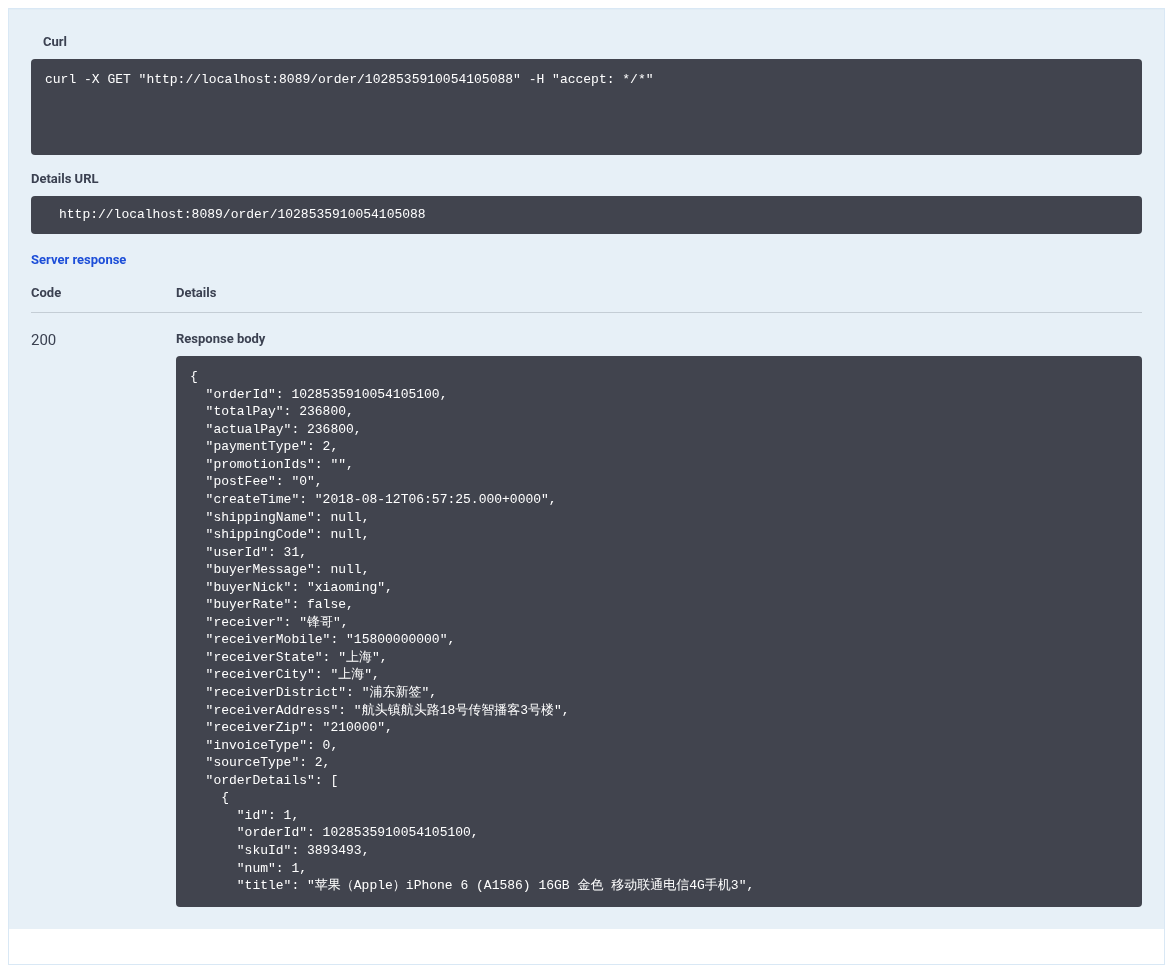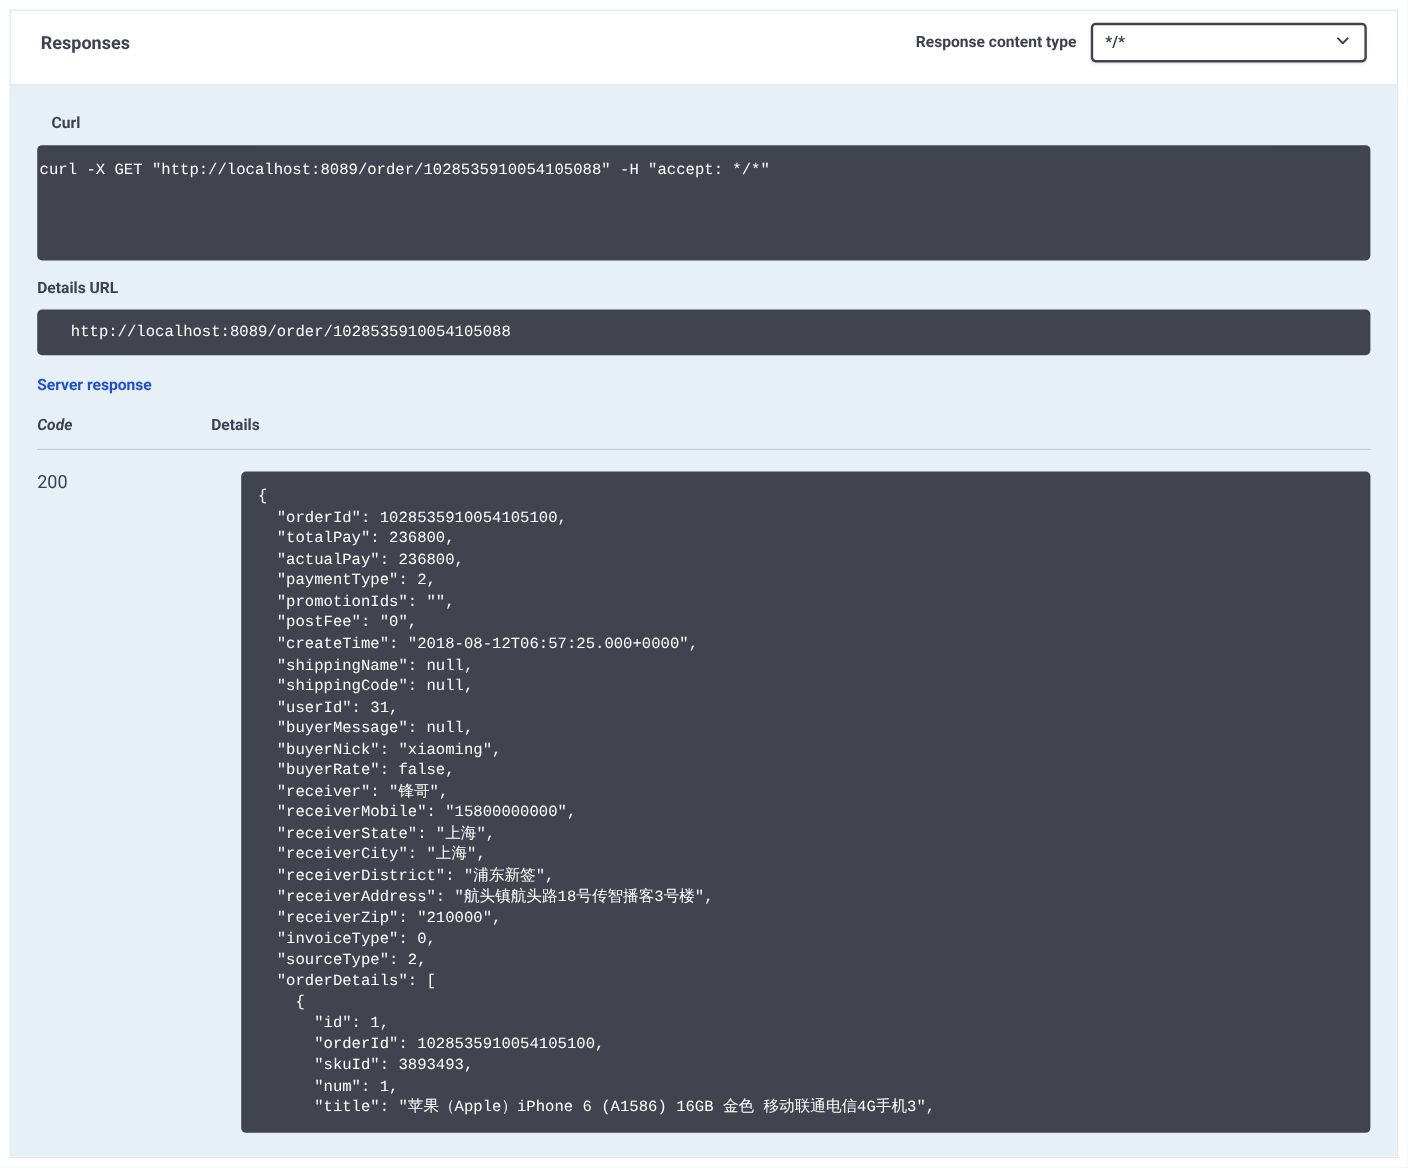"Responses" div.responses-header { html: <div> <div>Responses</div> <div> <span>Response content type</span> <div> <span>*/*</span> <span> <svg> <polyline></polyline> </svg> </span> </div> </div> </div> -> none }
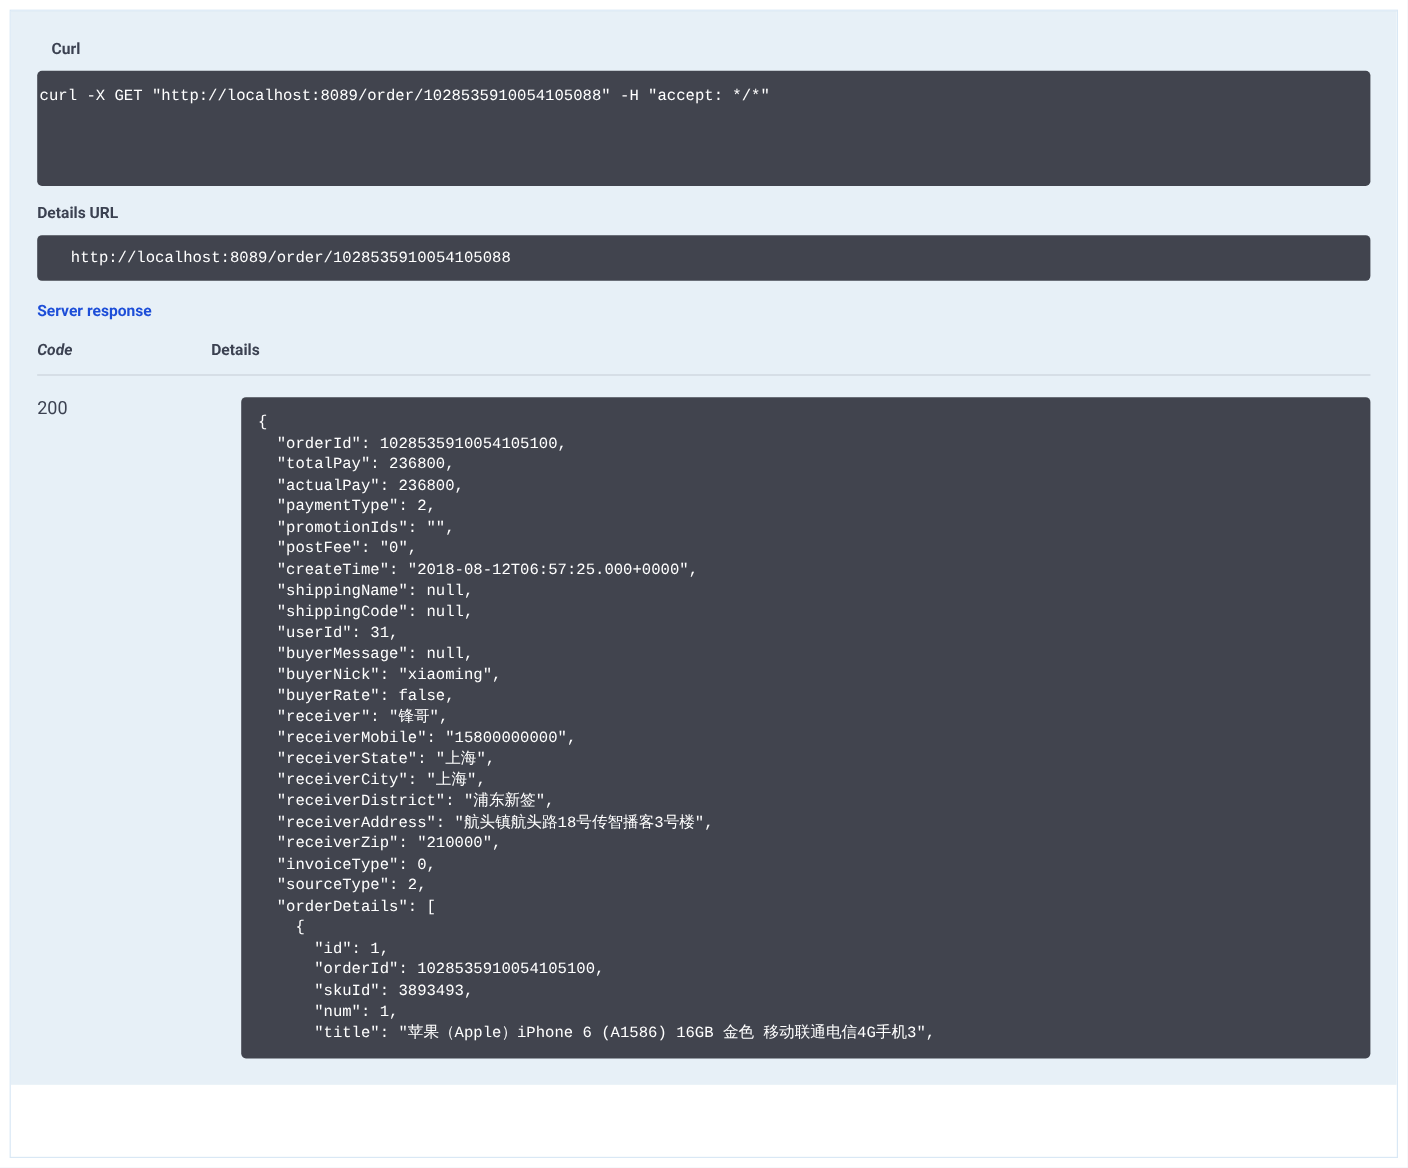"curl -X GET" .dark-block { padding: 12px 2px -> 12px 14px }
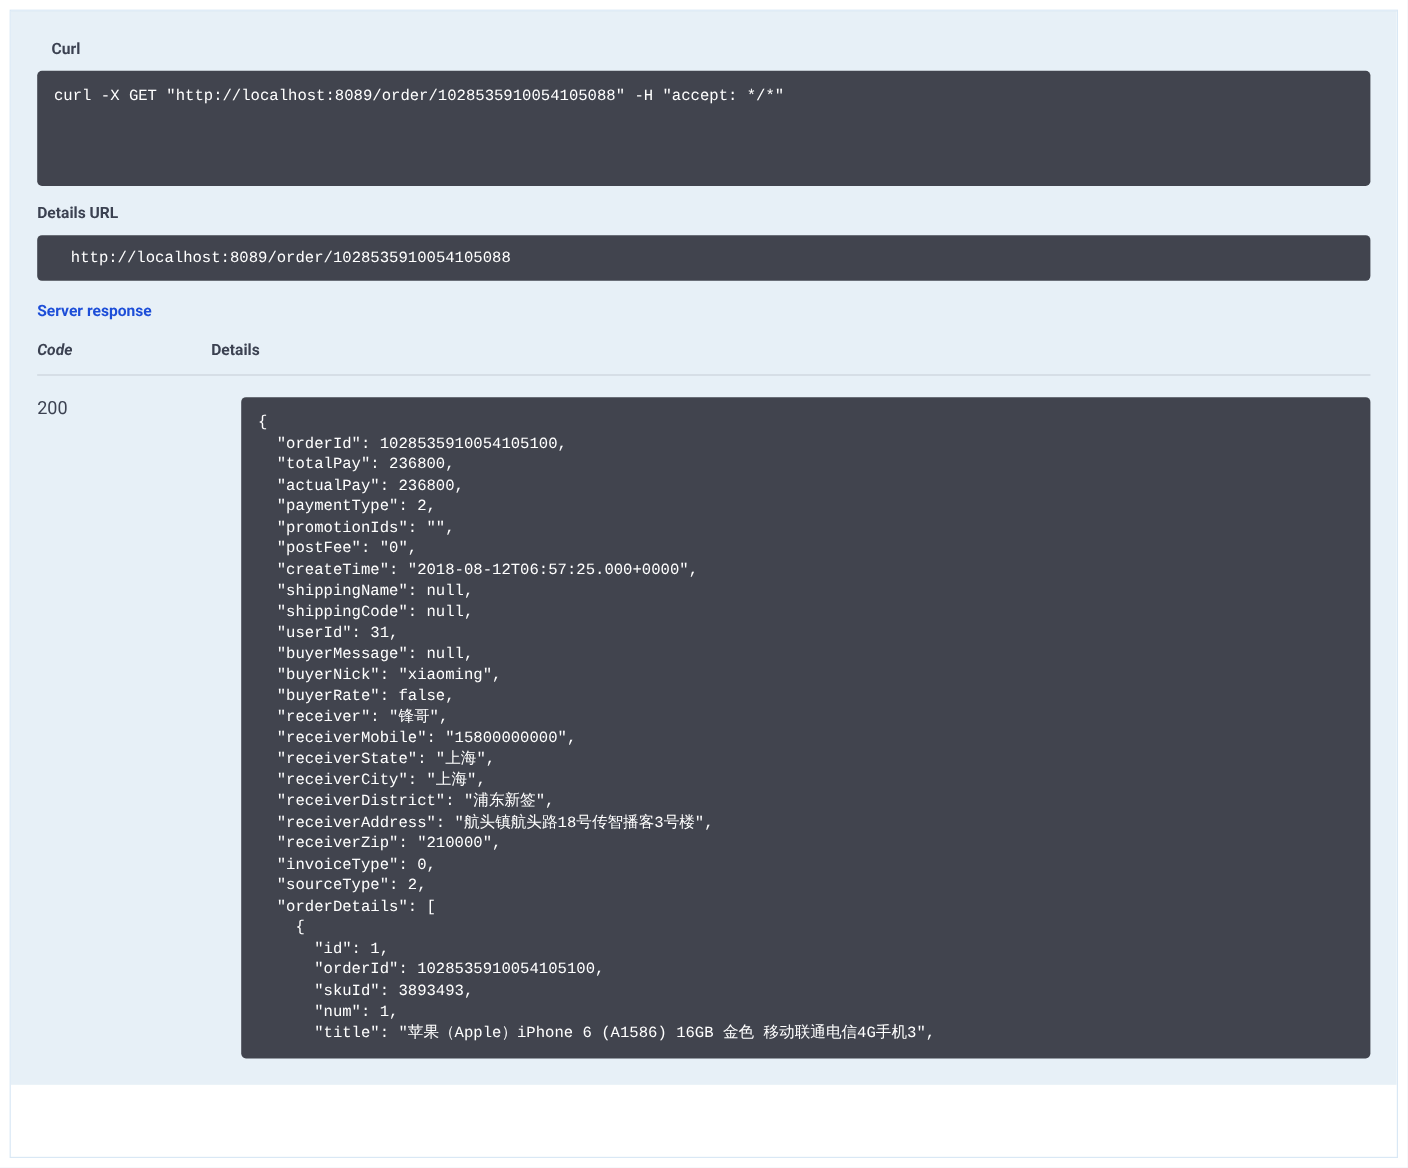"Code" .code-col { font-style: italic -> none }
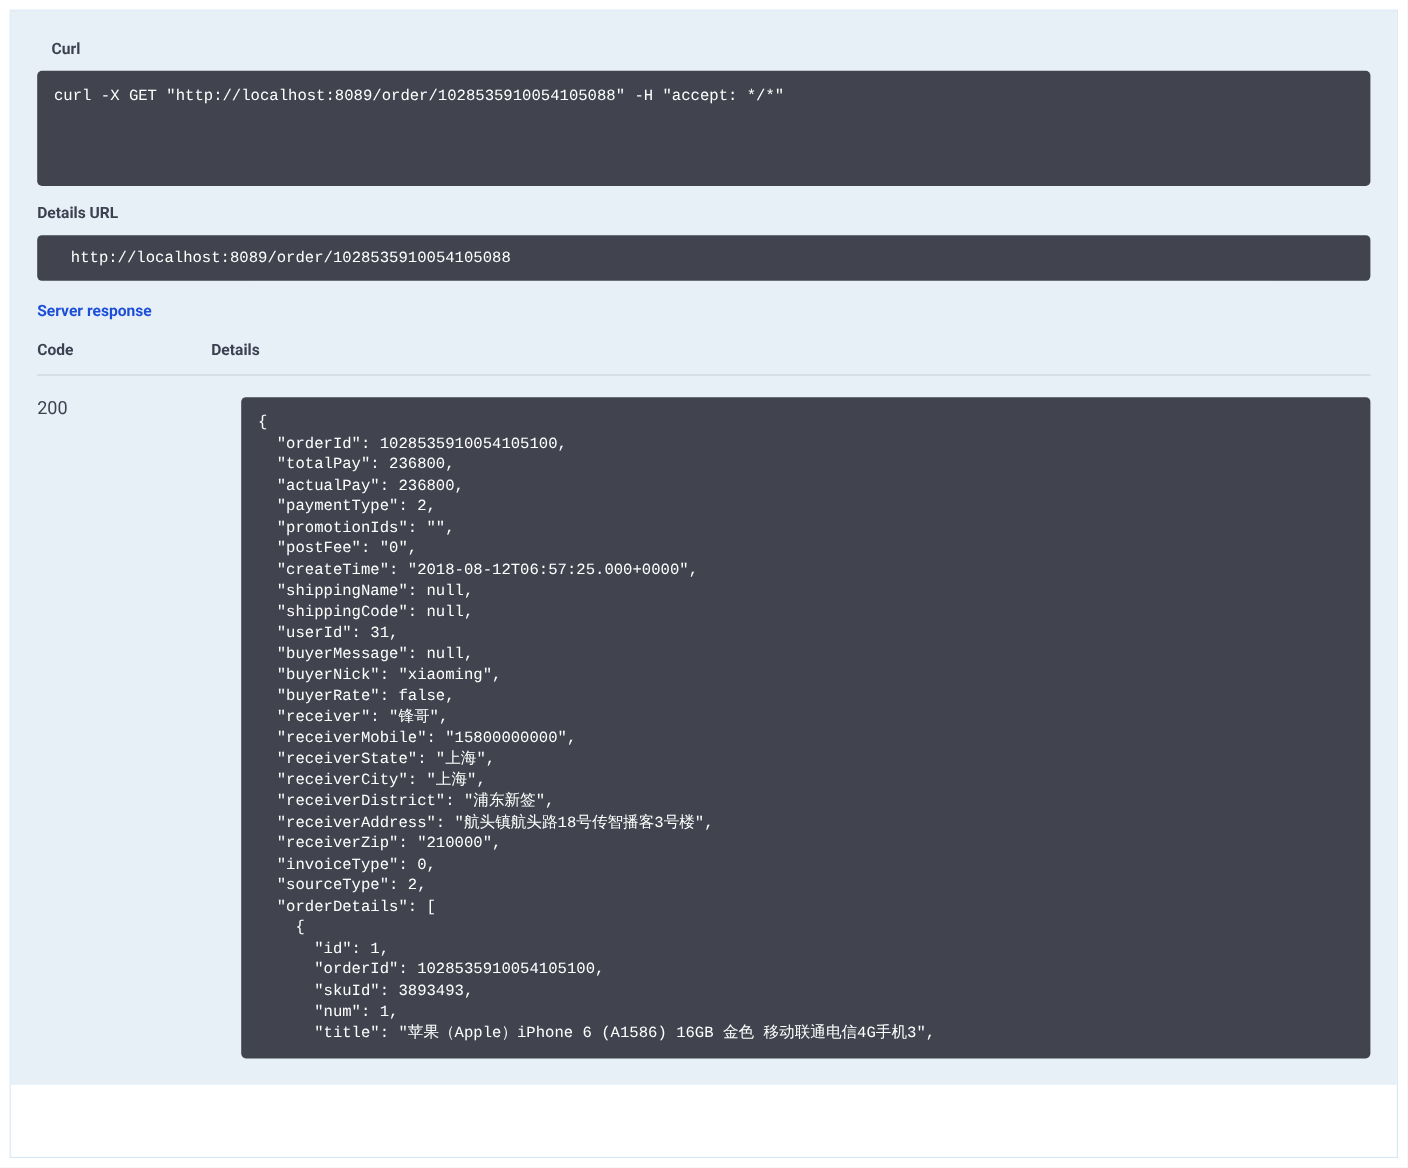"200" .resp-row { gap: 25px -> none }
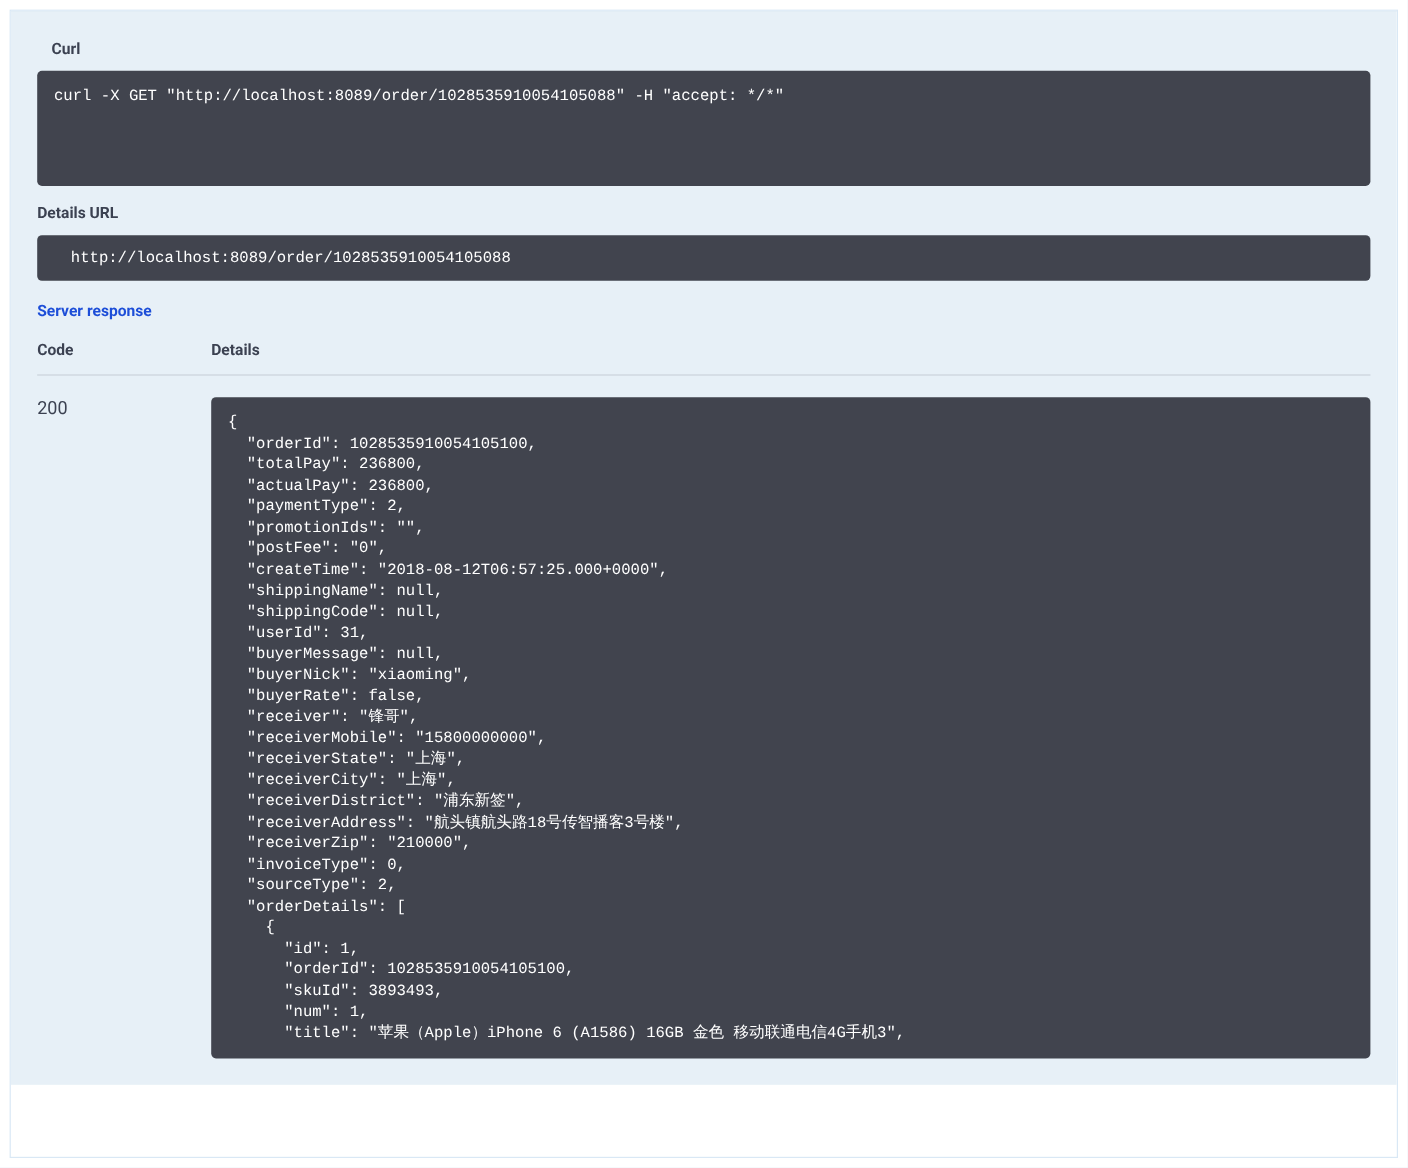"Response body" div.rb-label { html: none -> <div>Response body</div> }
